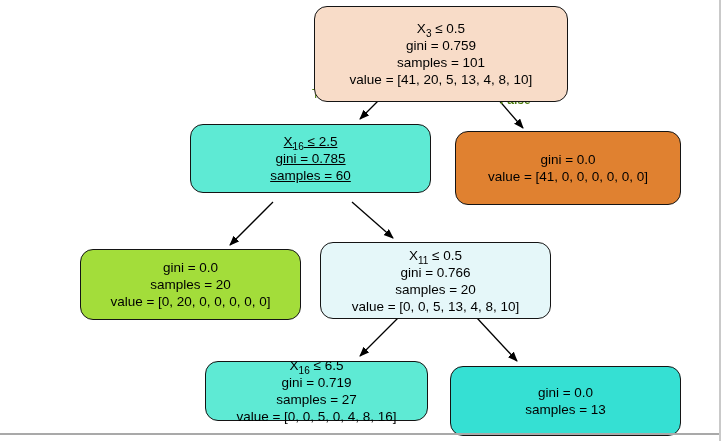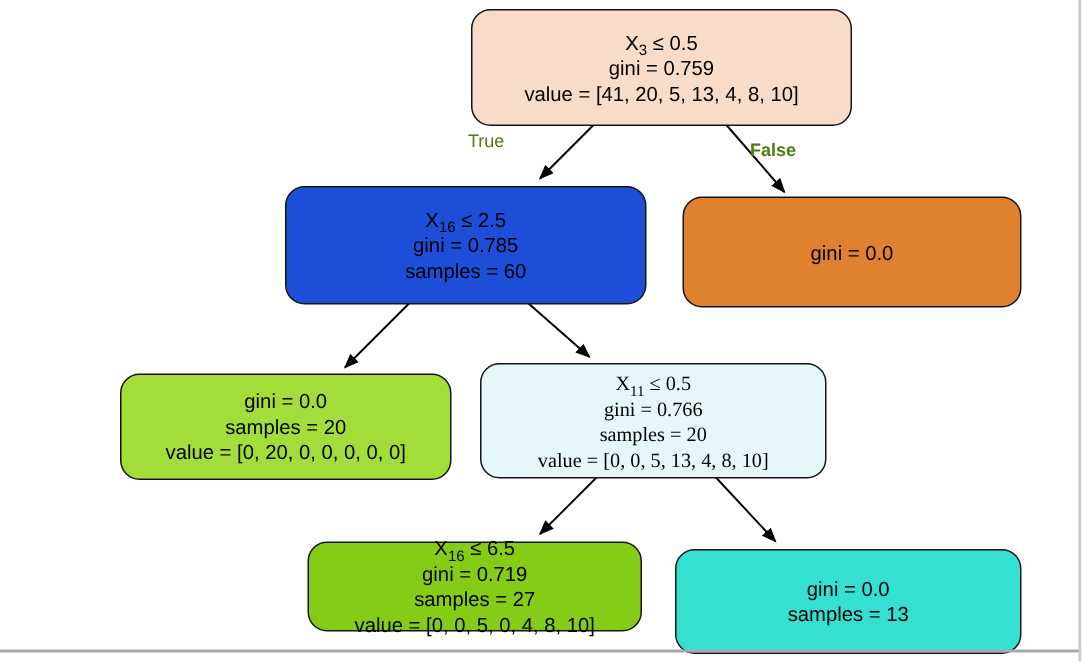"X3 ≤ 0.5" div.node { height: 78px -> 96px }
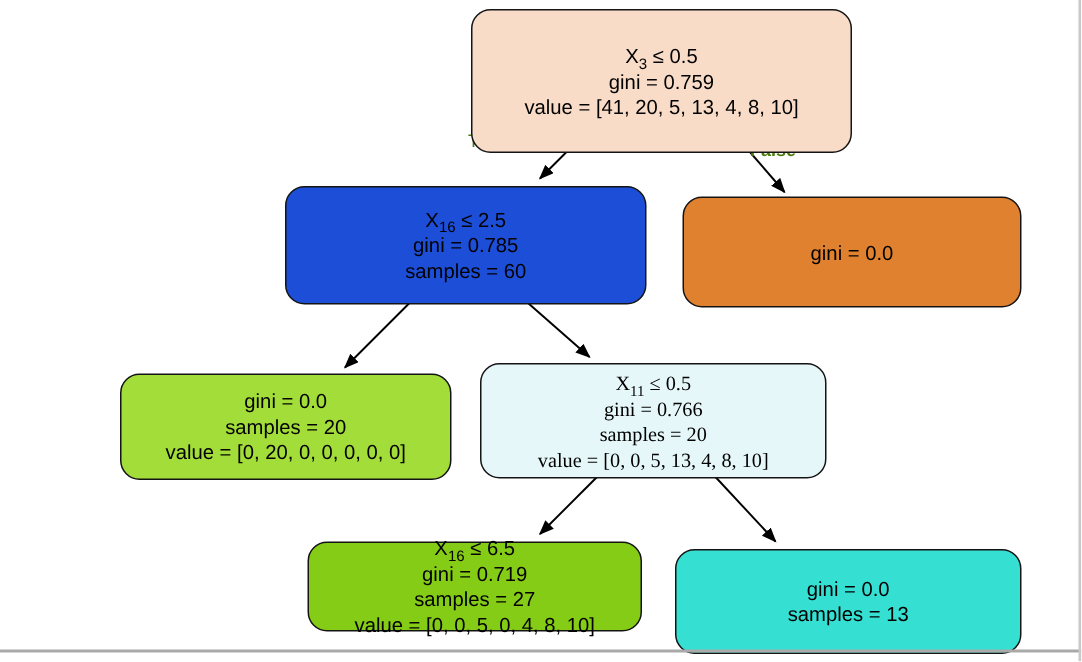"samples = 101" div.line { html: none -> <div>samples = 101</div> }
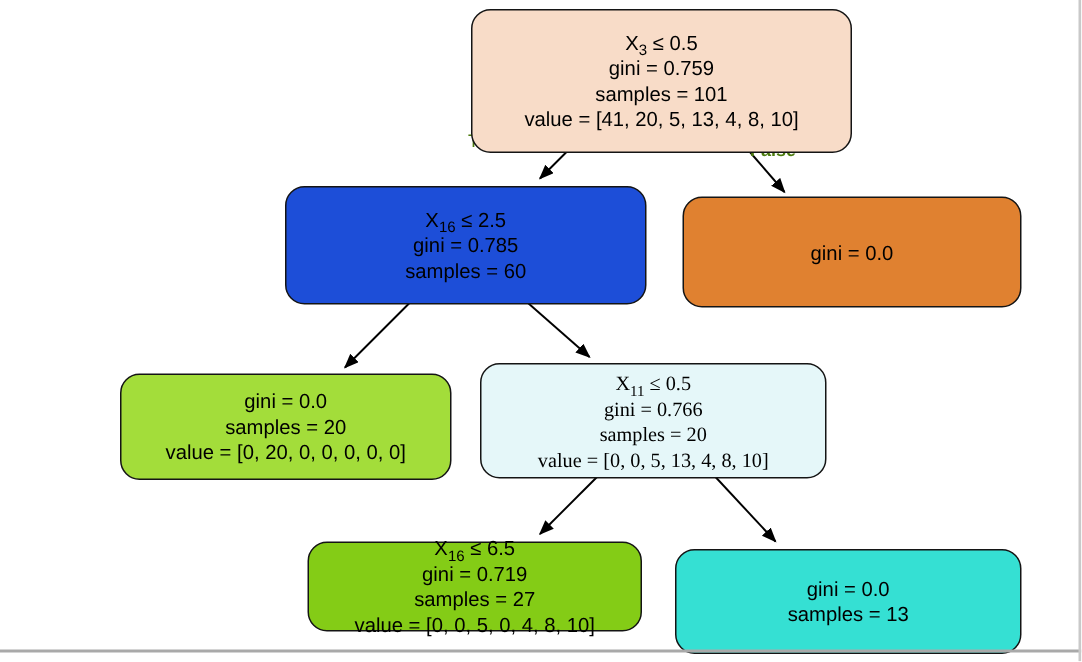"X16 ≤ 2.5" div.node { background: #1d4ed8 -> #5eead4; height: 79px -> 69px; text-decoration: none -> underline }
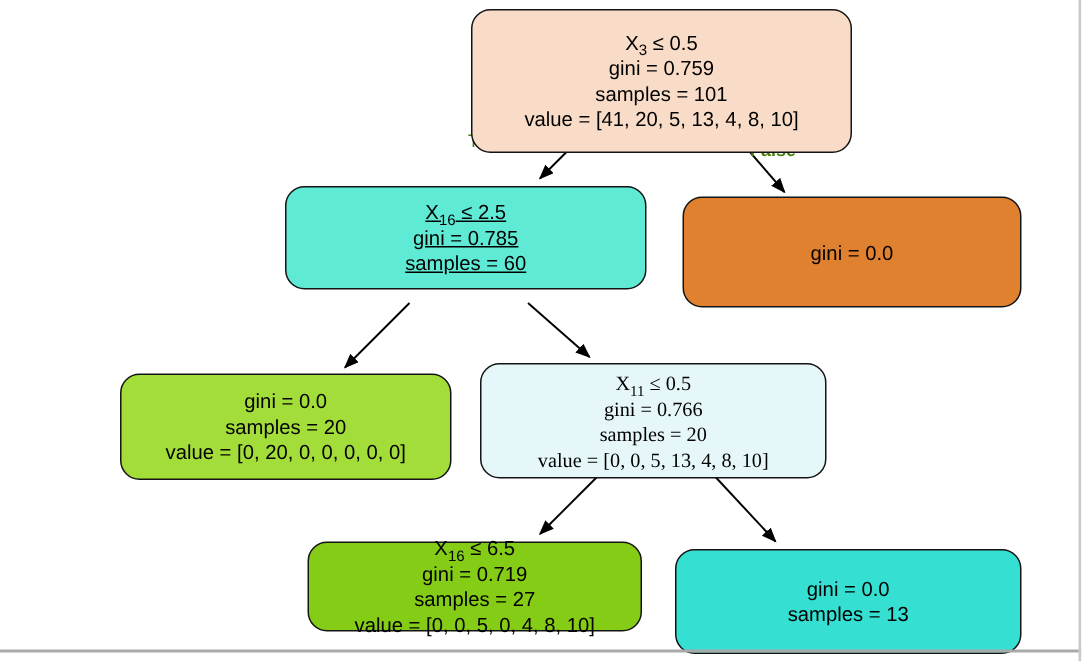"value = [41, 0, 0," div.line { html: none -> <div>value = [41, 0, 0, 0, 0, 0, 0]</div> }
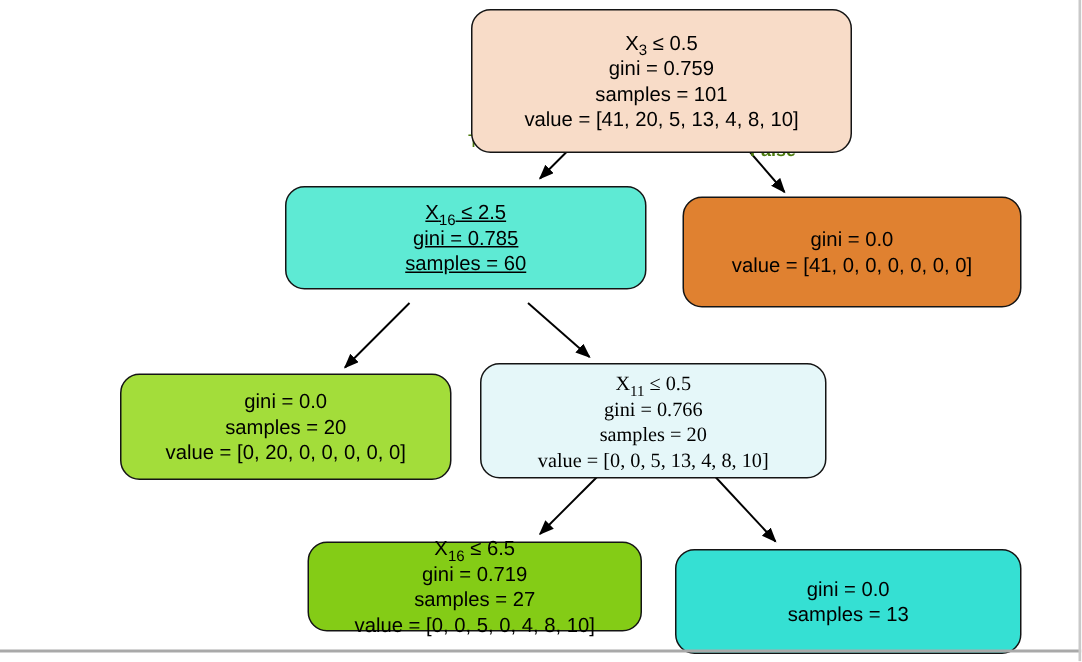"X11 ≤ 0.5" div.node { font-family: Liberation Serif, serif -> none }
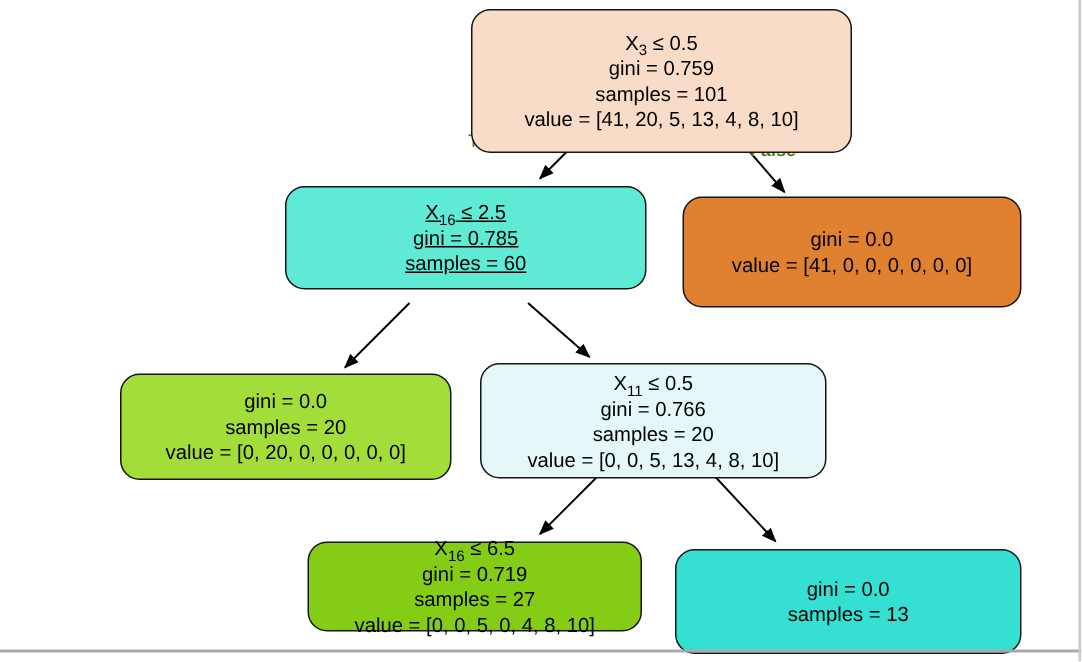"X16 ≤ 6.5" div.node { background: #84cc16 -> #5eead4 }
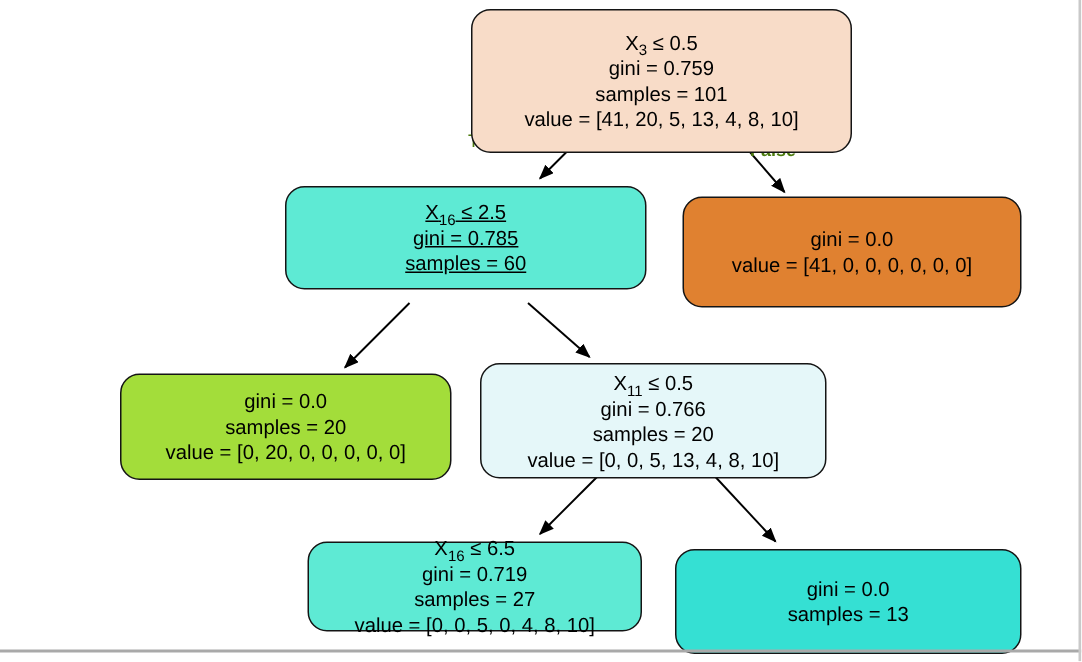"value = [0, 0, 5, 0," div.line { text: 10 -> 16 }
